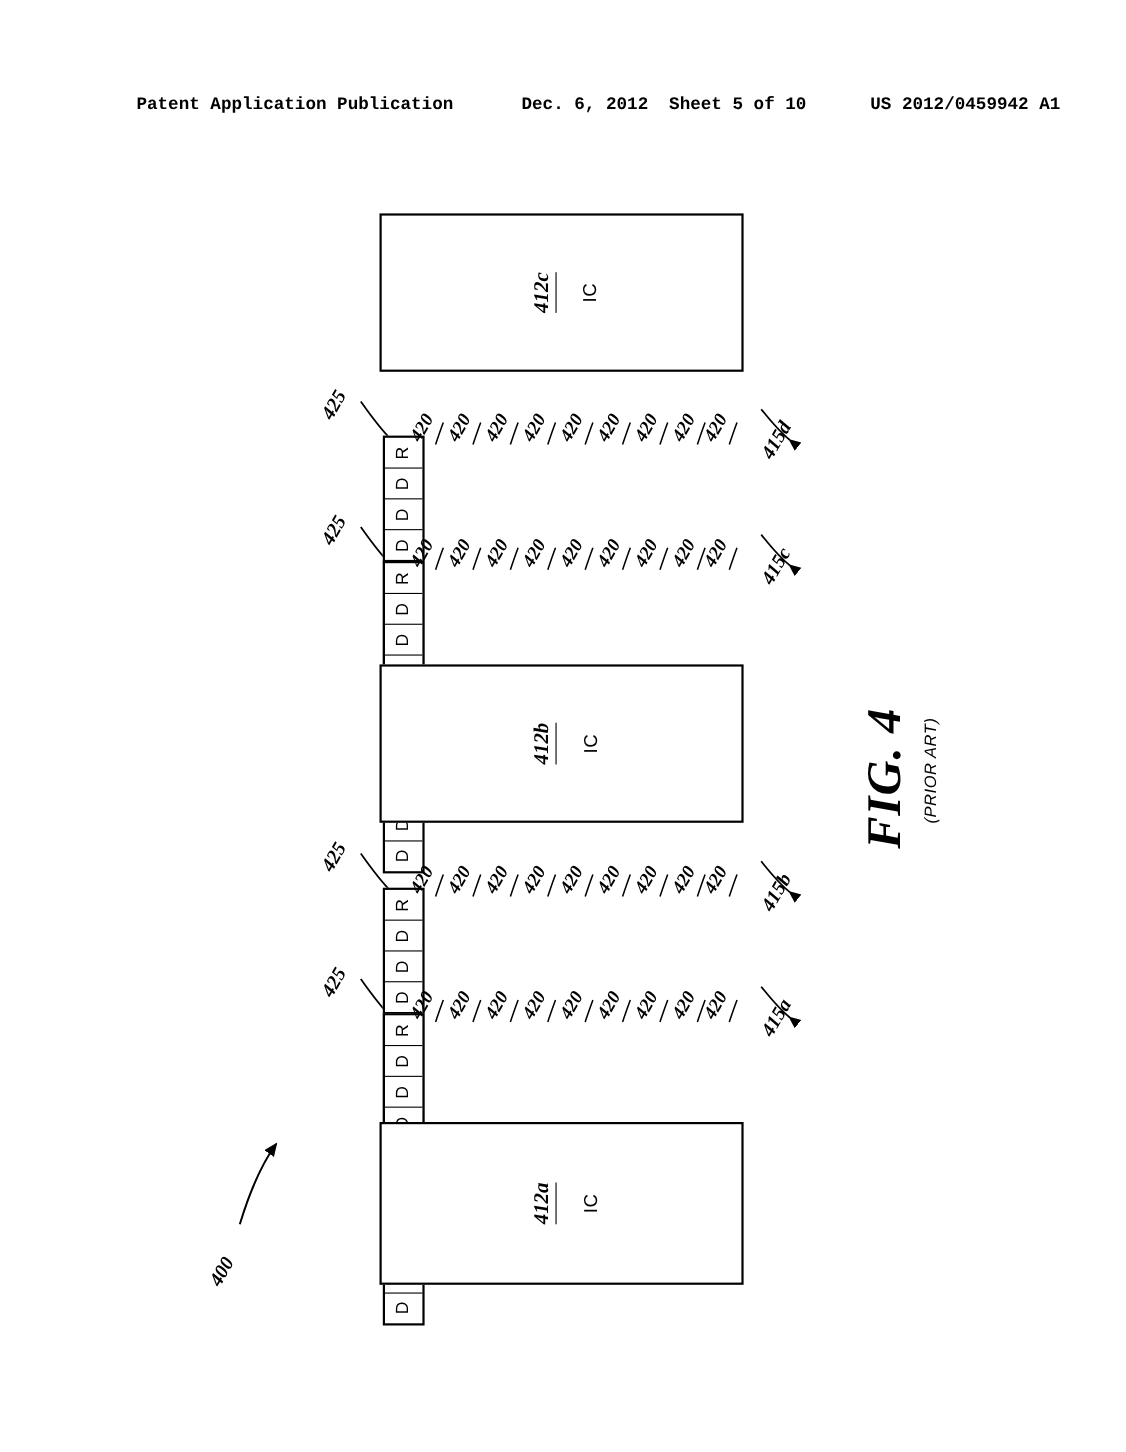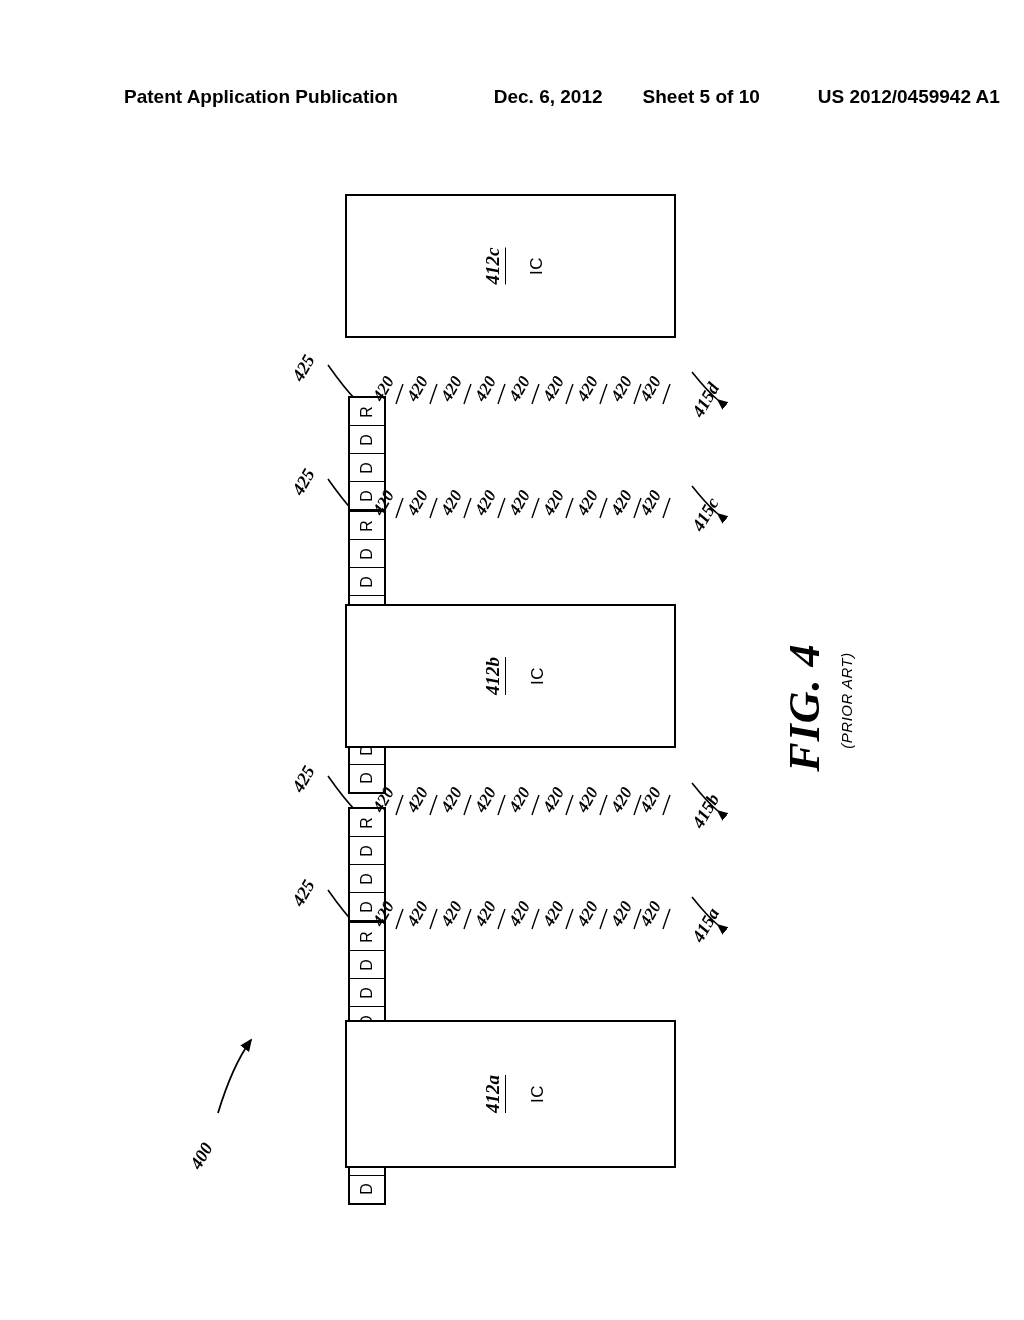"Patent Application Publication" #page-header { font-family: Liberation Sans, sans-serif -> Liberation Mono, monospace; font-size: 19px -> 16px }
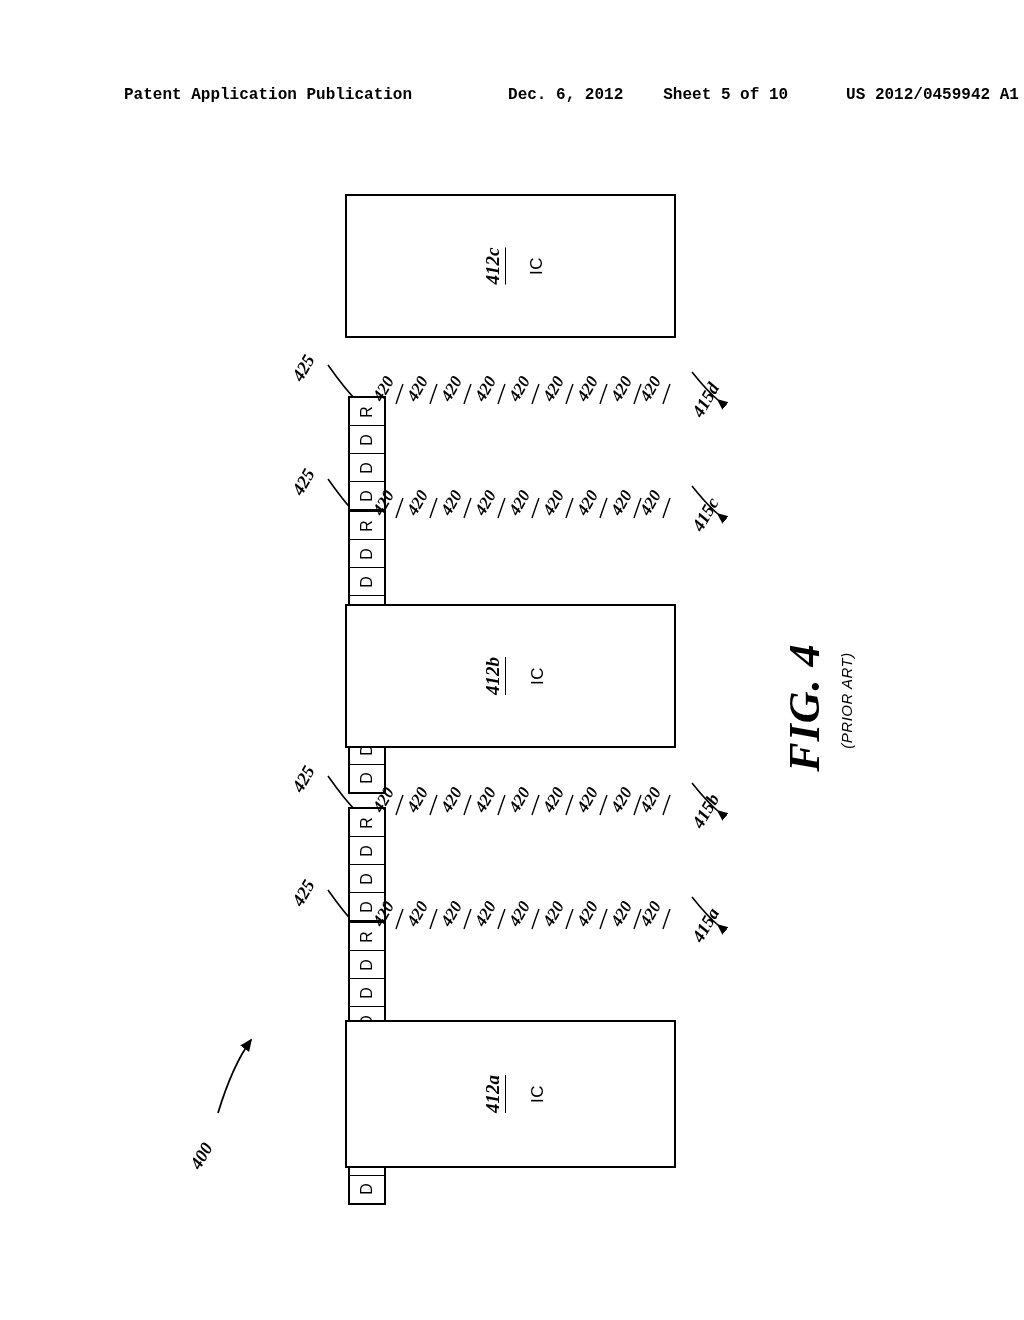"Dec. 6, 2012" #page-header .hdr-date { margin-left: 96px -> 62px }
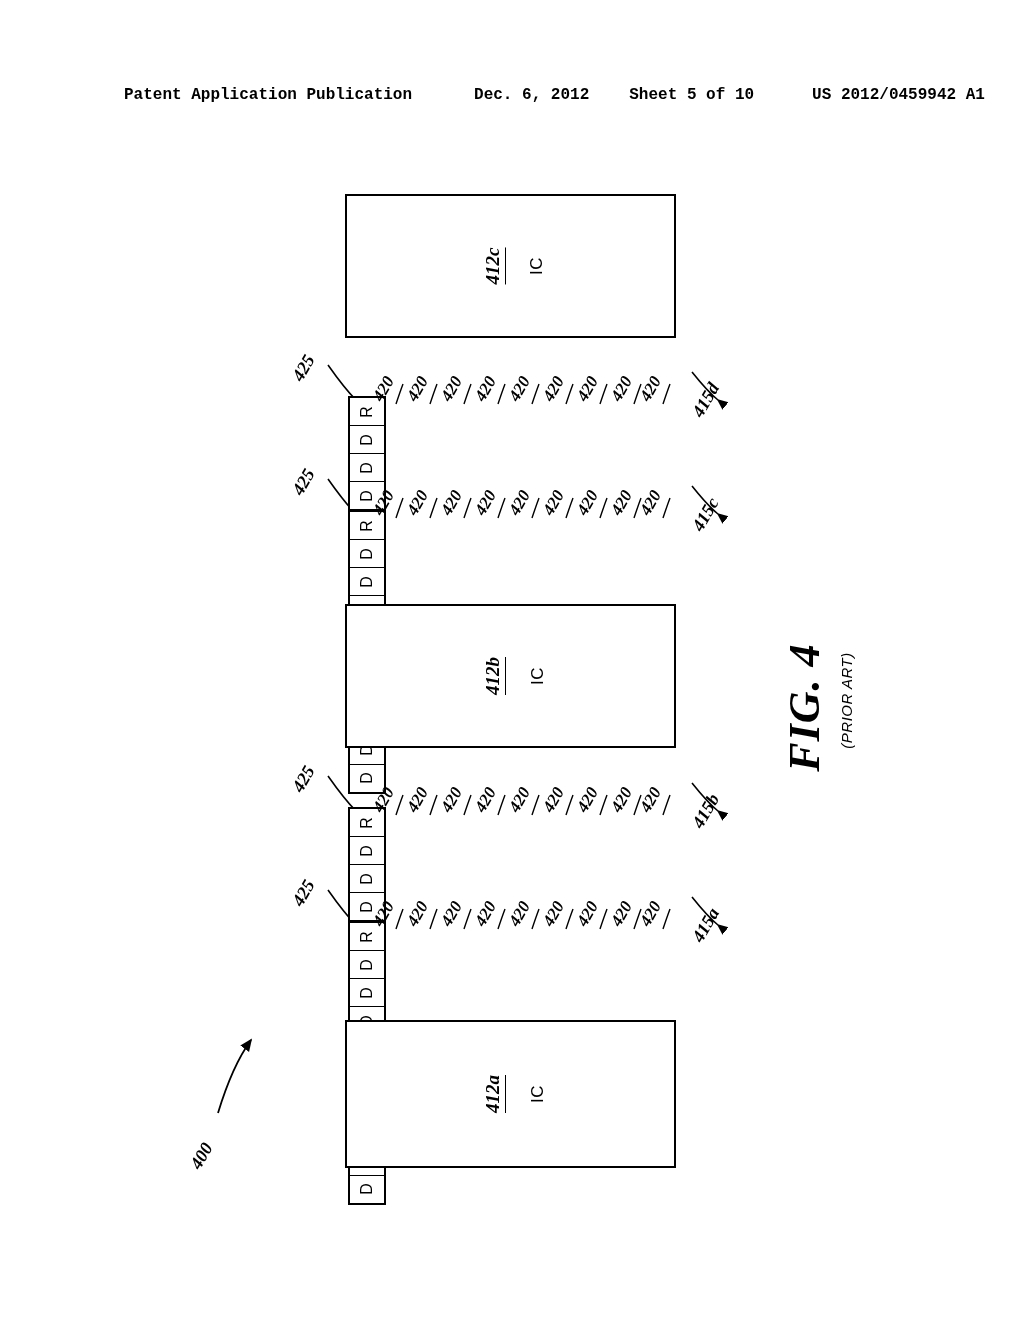"Sheet 5 of 10" #page-header .hdr-sheet { margin-left: 40px -> 19px }
